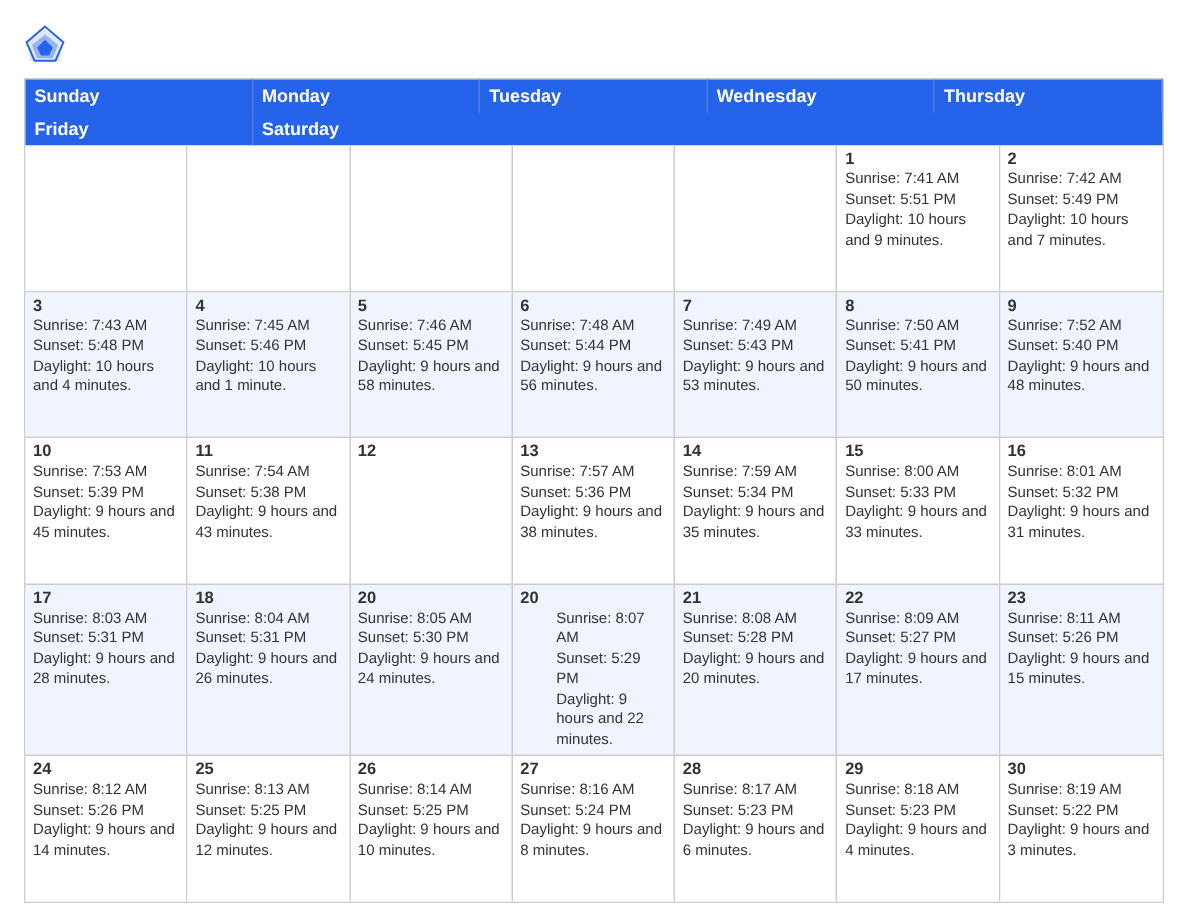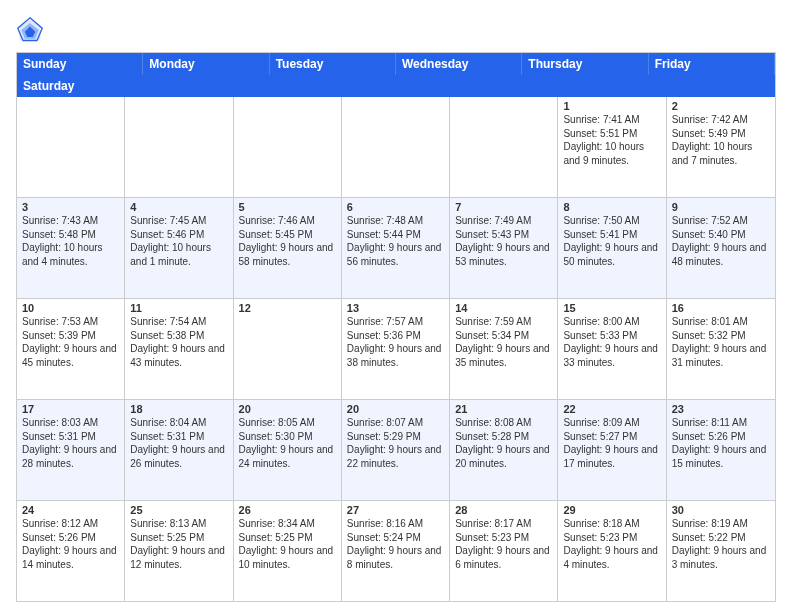"Sunday" .cal-header { grid-template-columns: repeat(6, 1fr) -> repeat(5, 1fr) }
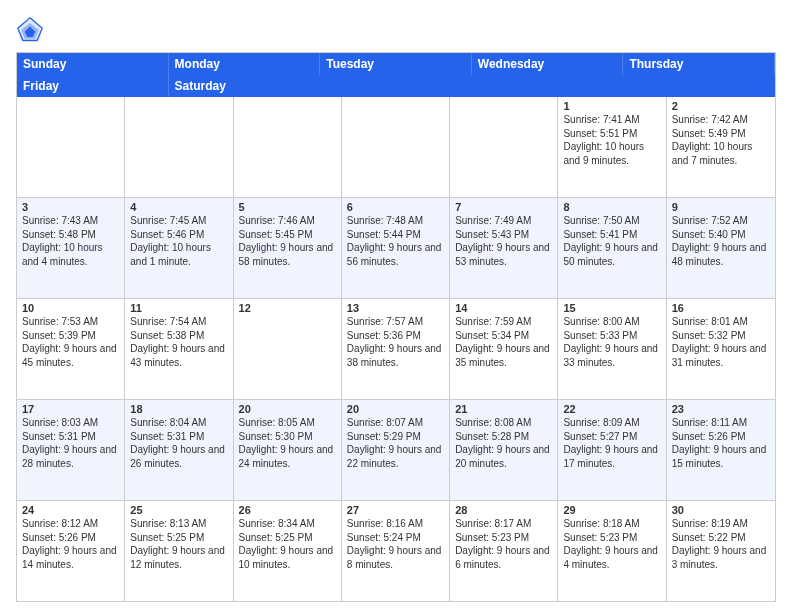"Sunrise: 8:07 AM" div.day-info { margin-left: none -> 24px }
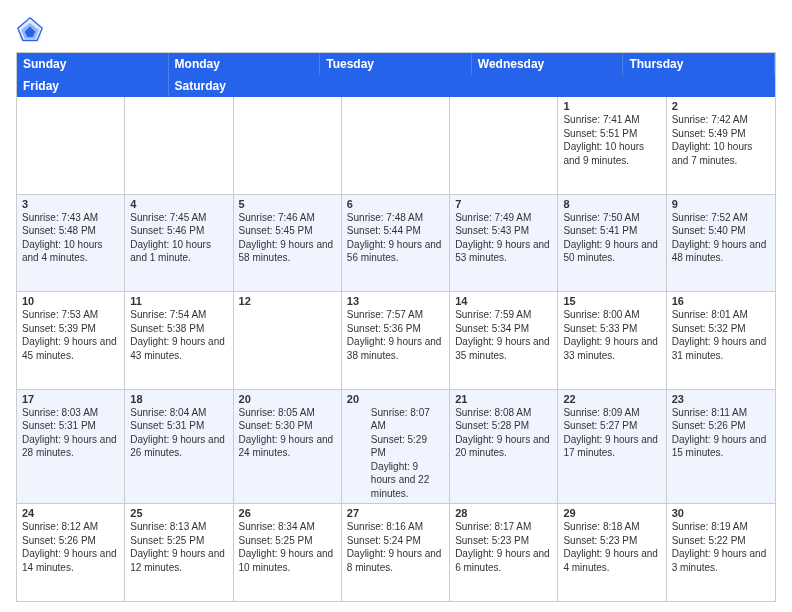"Sunrise: 8:34 AM" div.day-info { text: 8:34 -> 8:14 }
